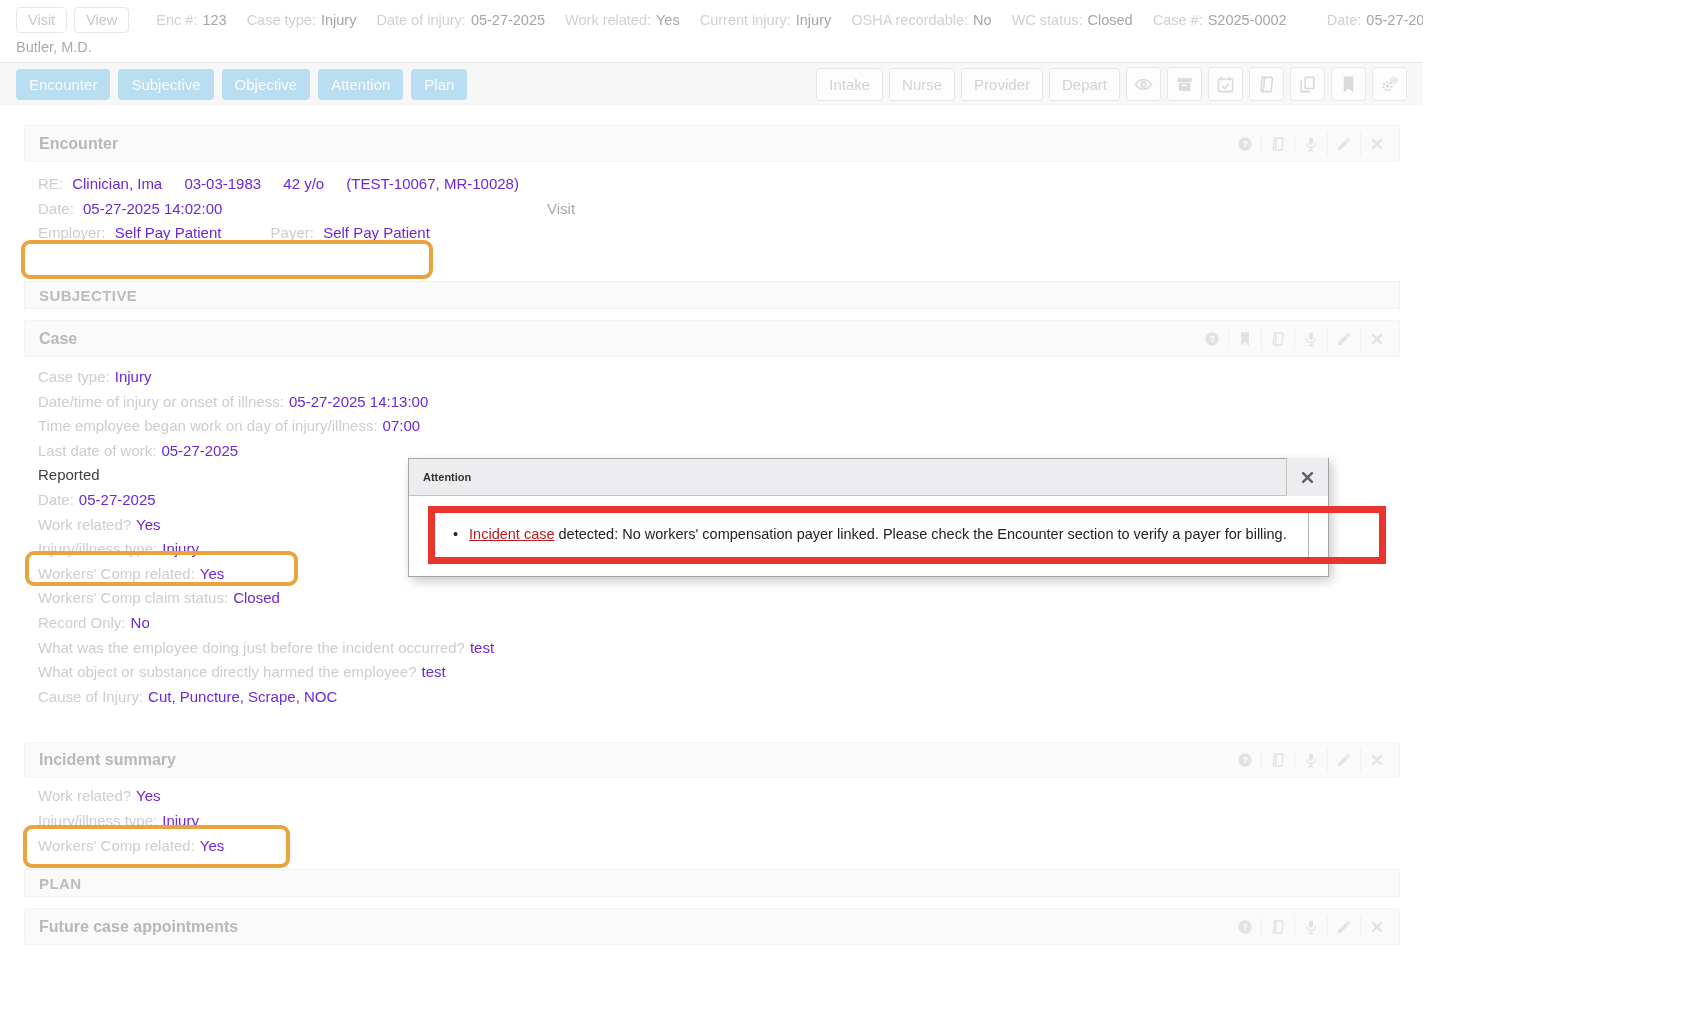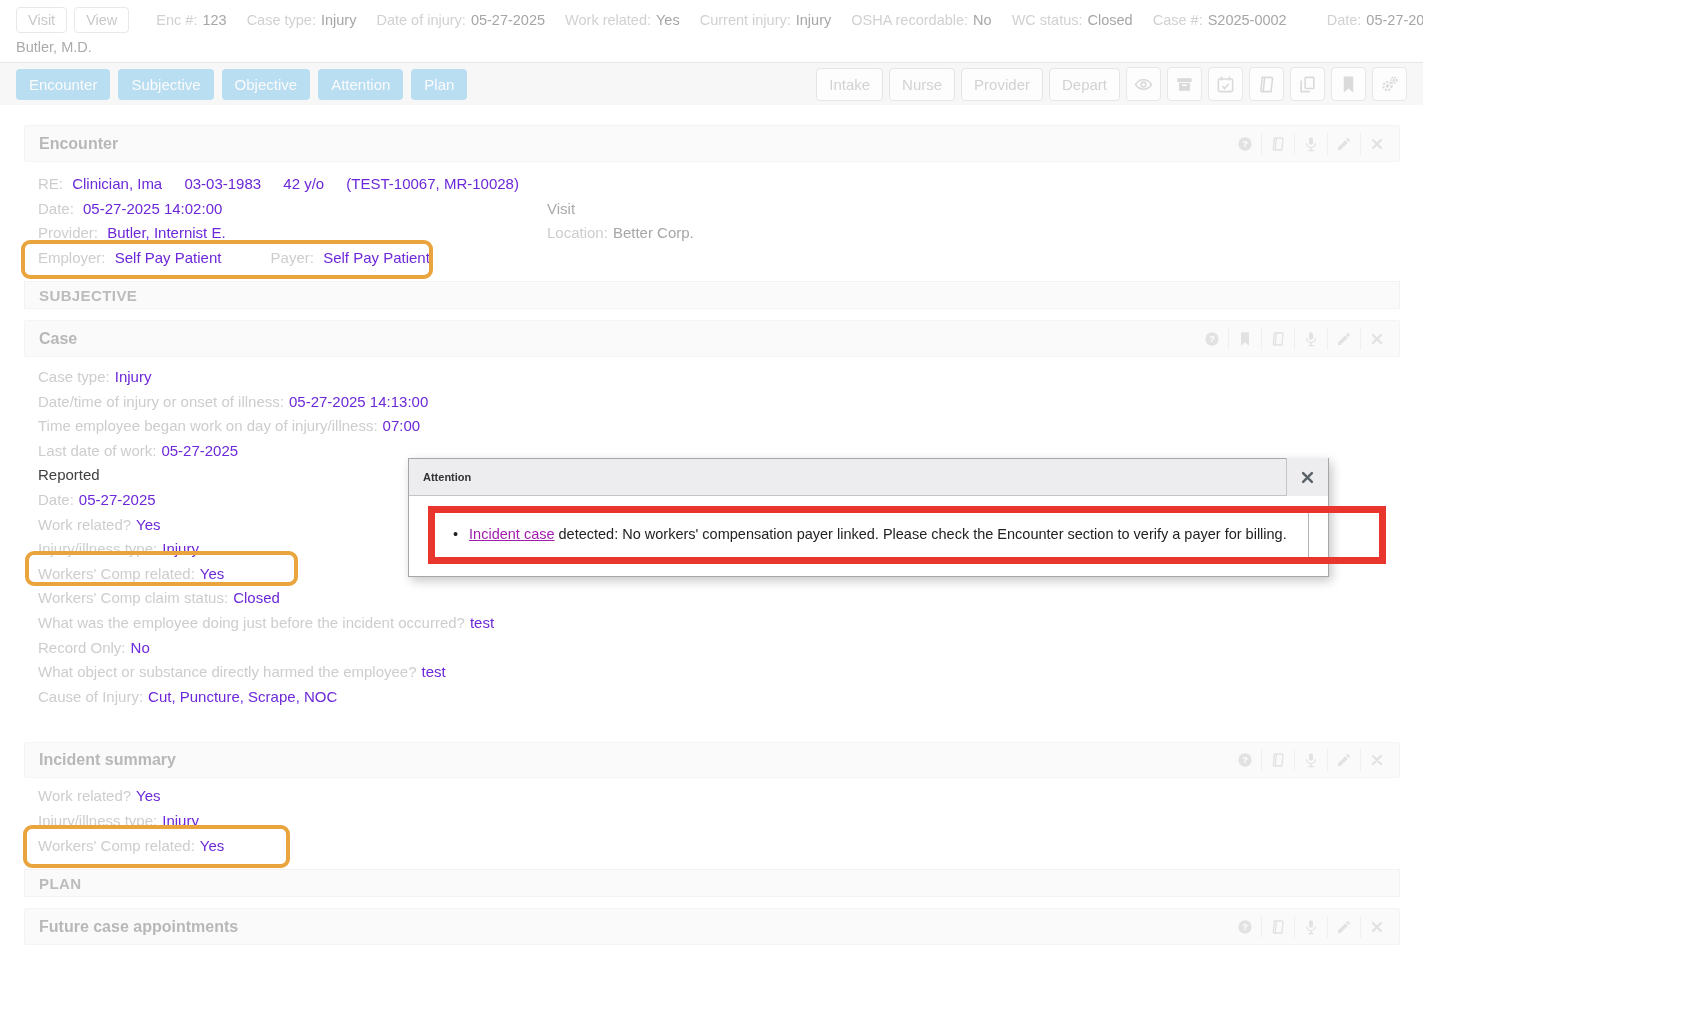"Provider: Butler, Internist E." div.row { html: <div> <span>Provider:</span> <span>Butler, Internist E.</span> <span><span>Location:</span><span>Better Corp.</span></span> </div> -> none }
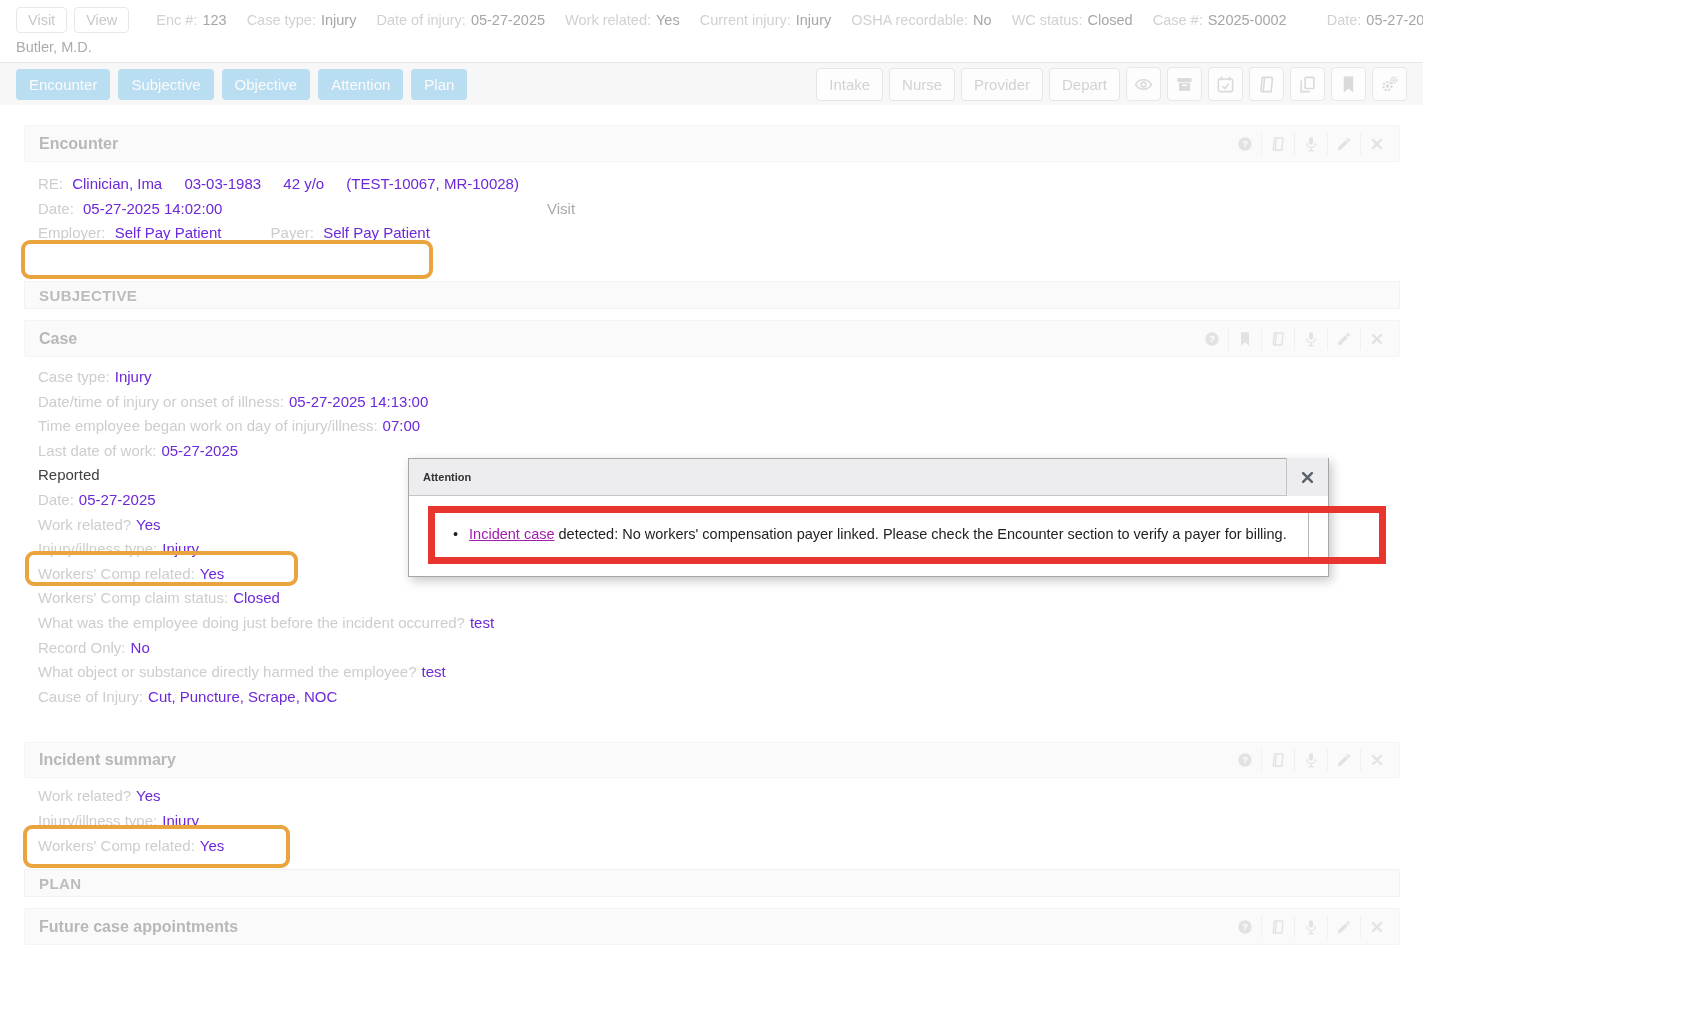"Incident case" .alert-link { color: #a21caf -> #b91c1c }
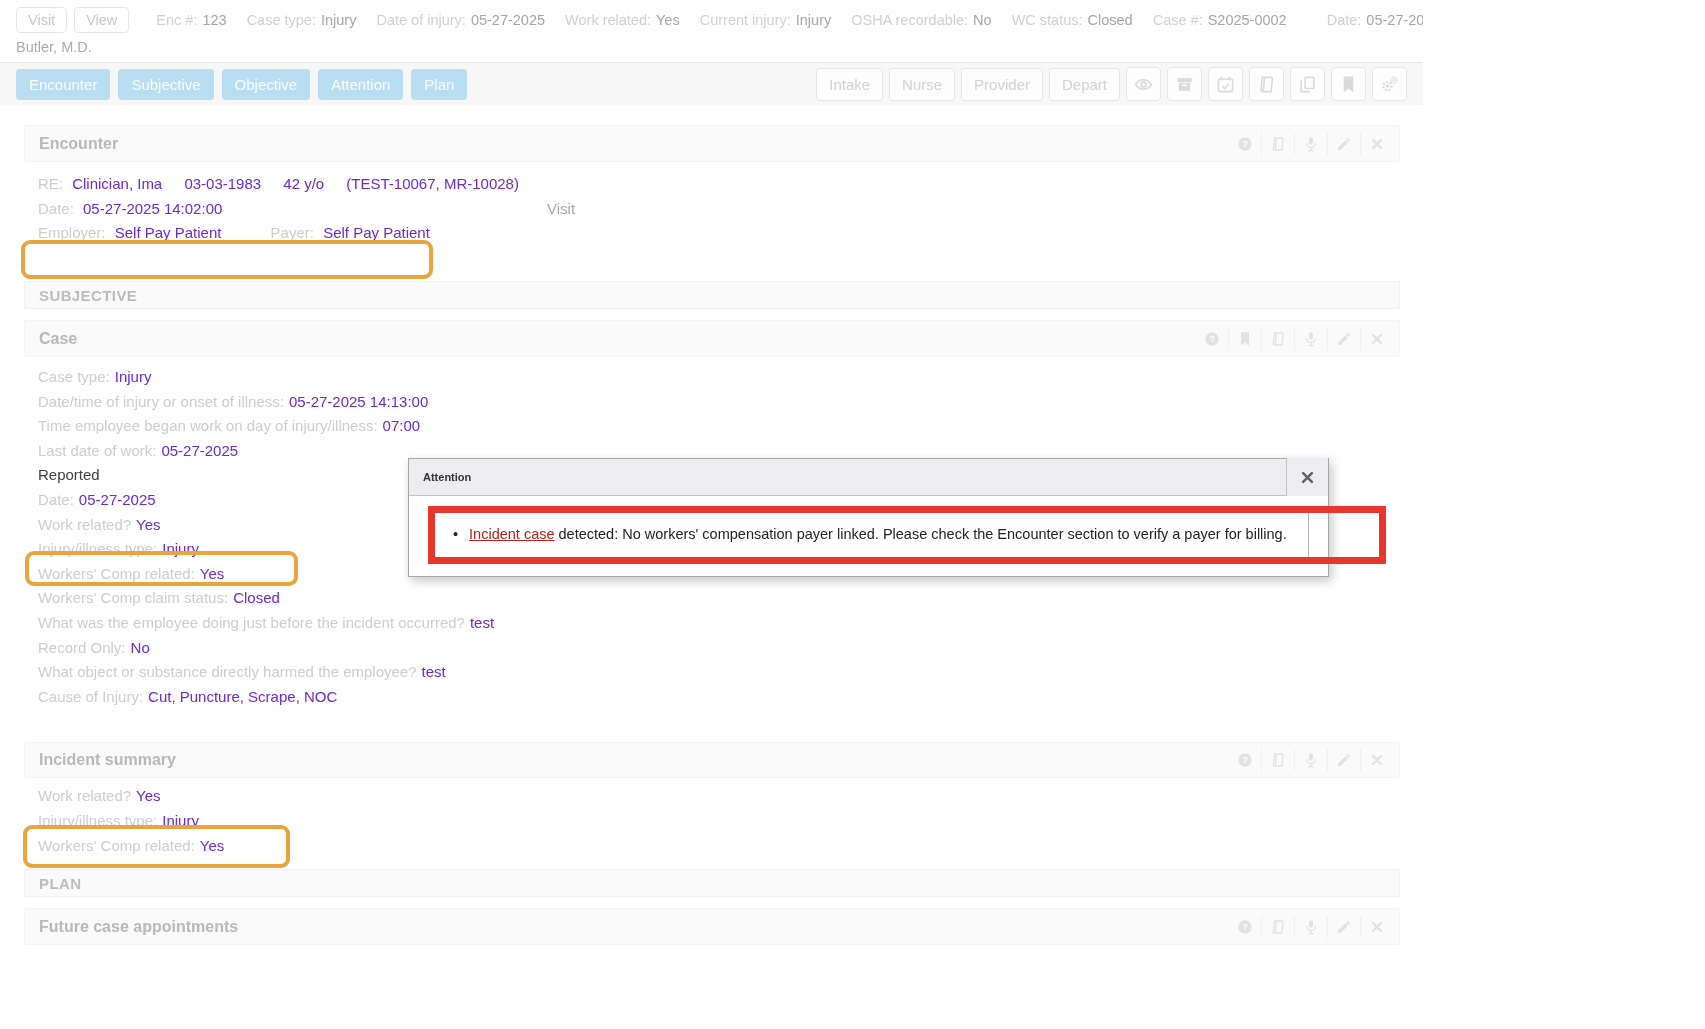"What was the employee doing" div.row { order: before "Record Only: No" -> after "Record Only: No" }
